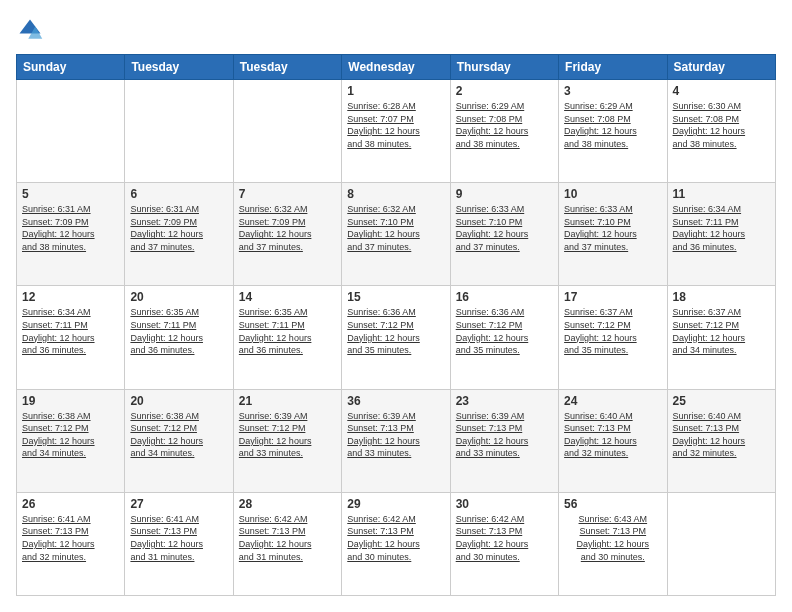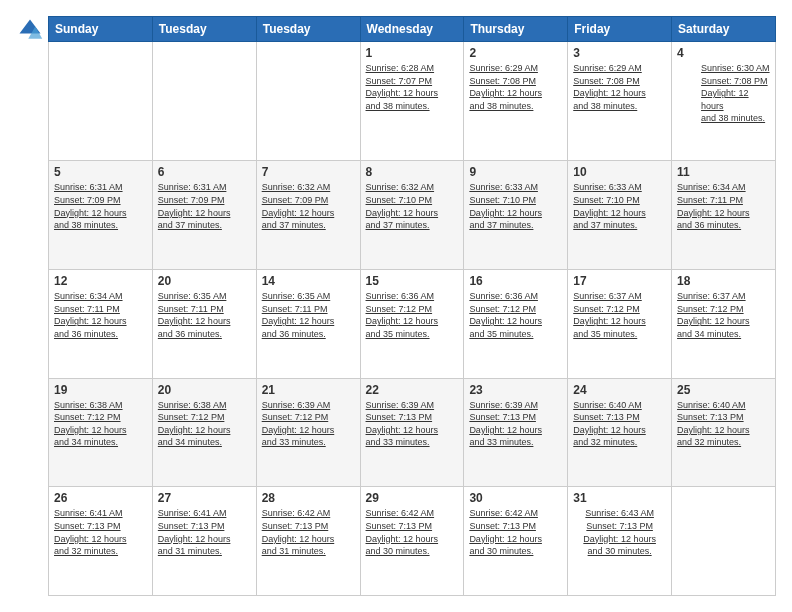"Sunday" .page { flex-direction: row -> column }
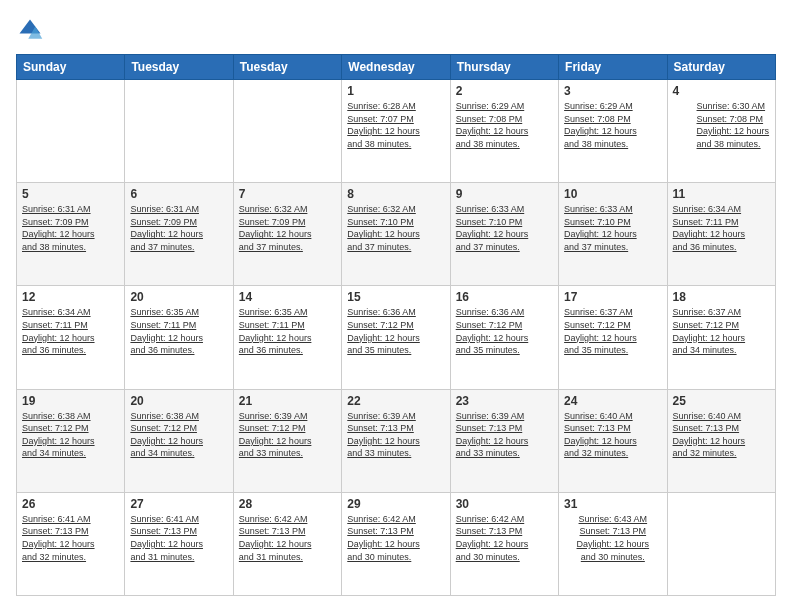"Sunrise: 6:30 AM" div.day-info { margin-left: 24px -> none }
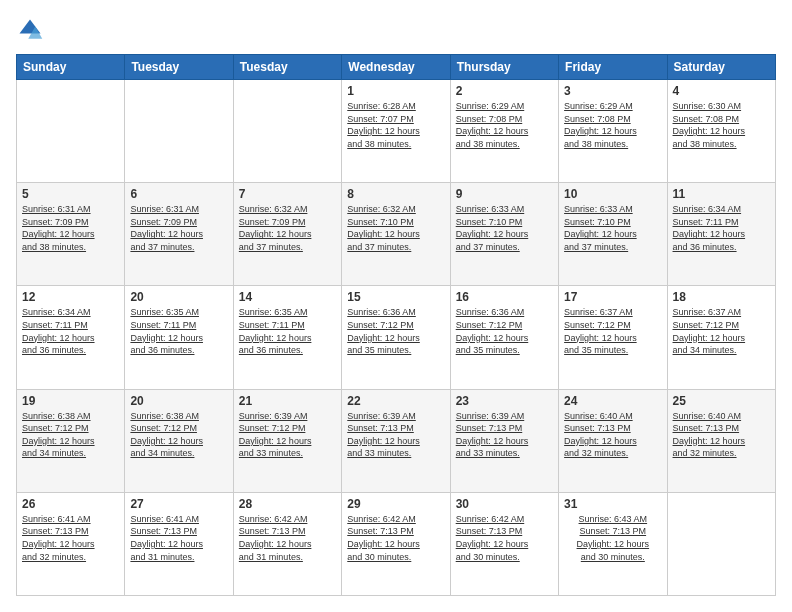"22" span.day-number { text: 22 -> 36 }
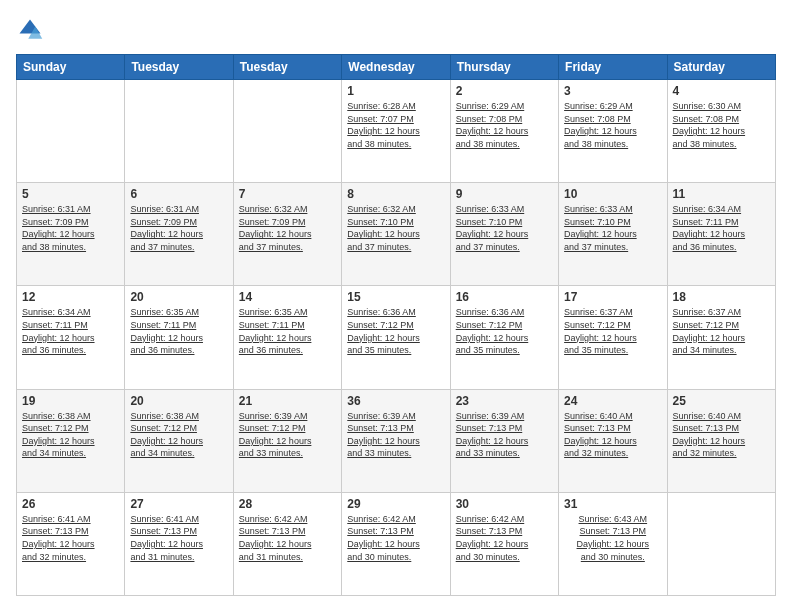"31" span.day-number { text: 31 -> 56 }
